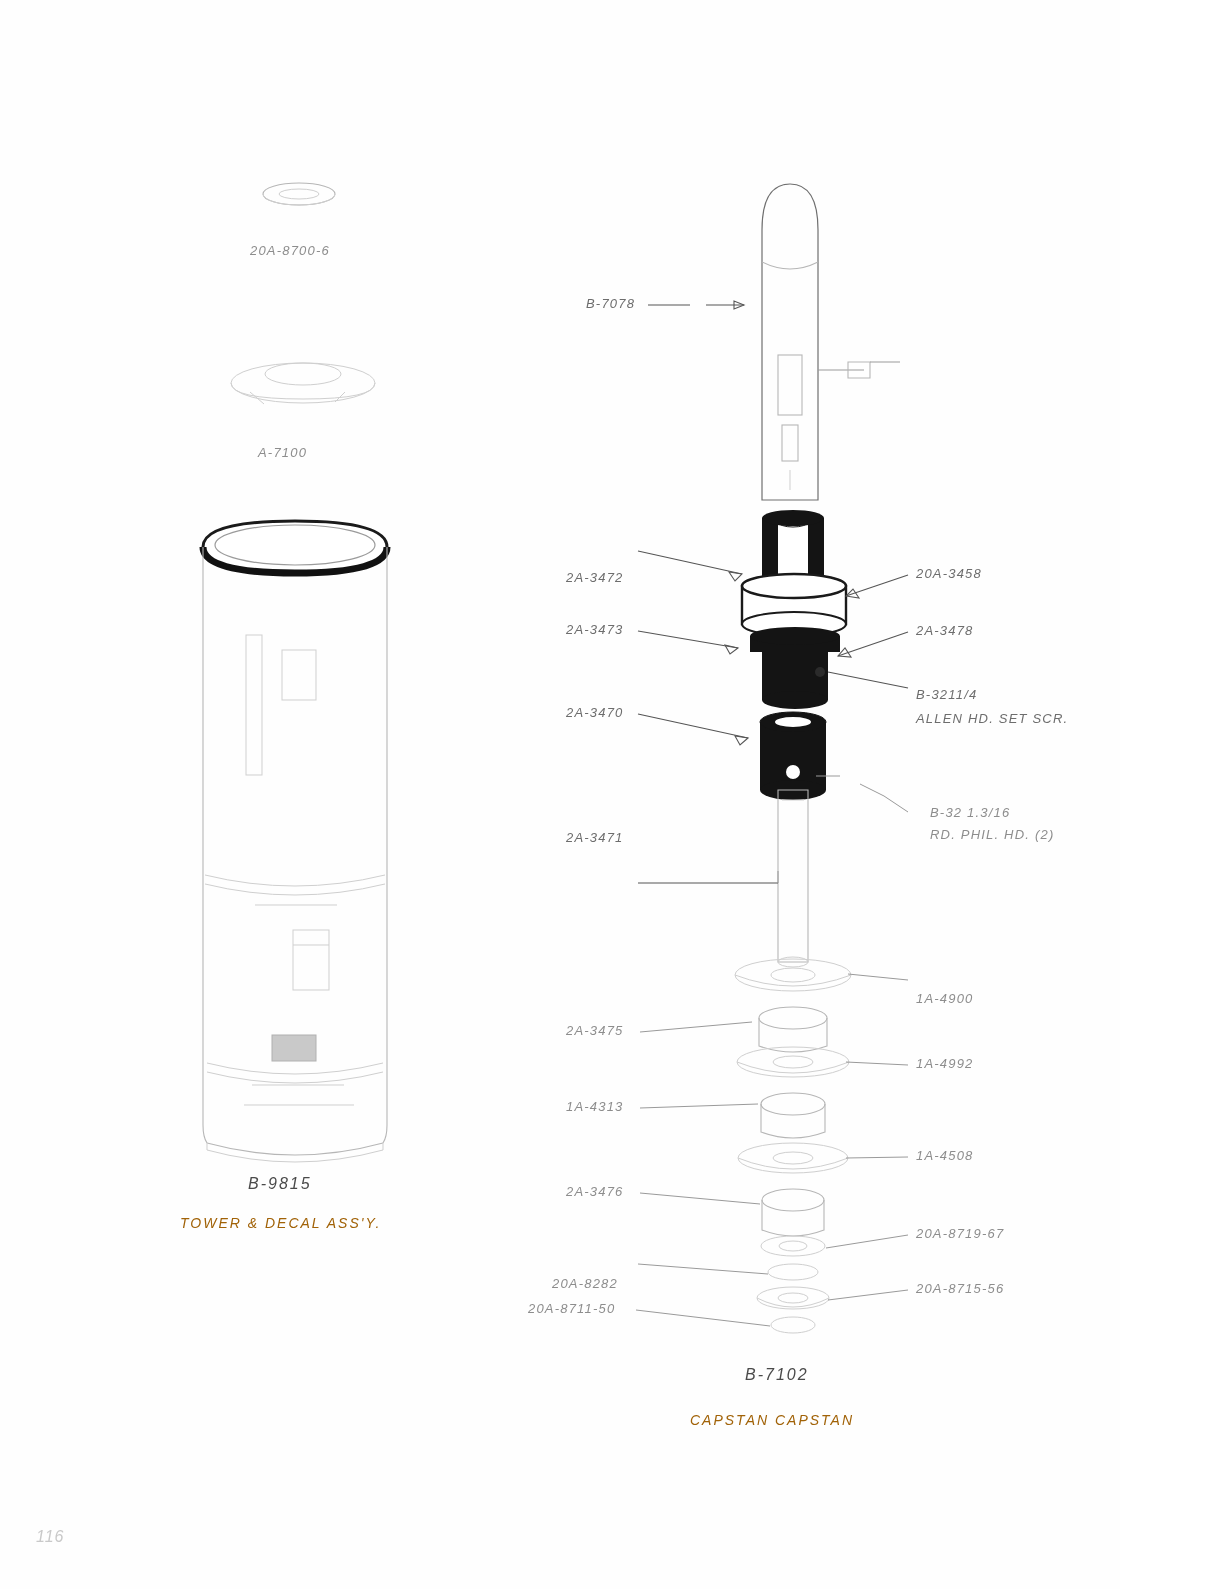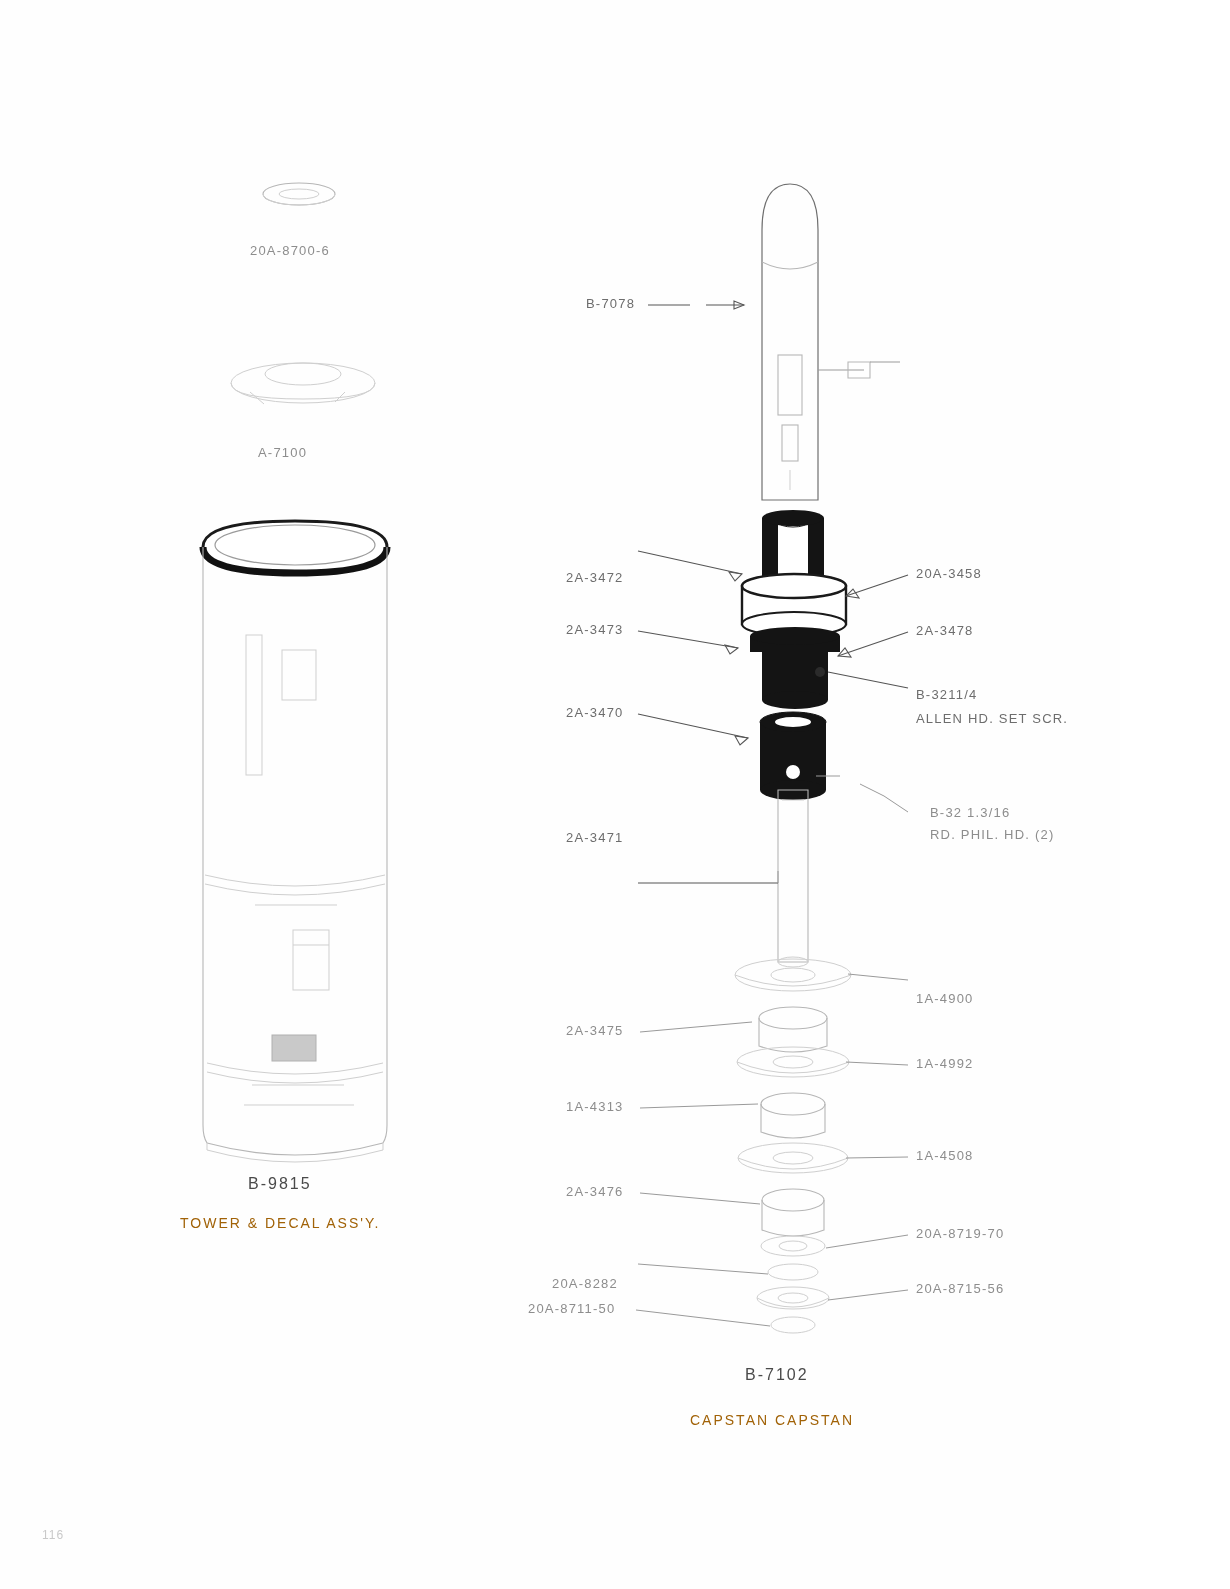"20A-8700-6" .page { font-style: none -> italic }
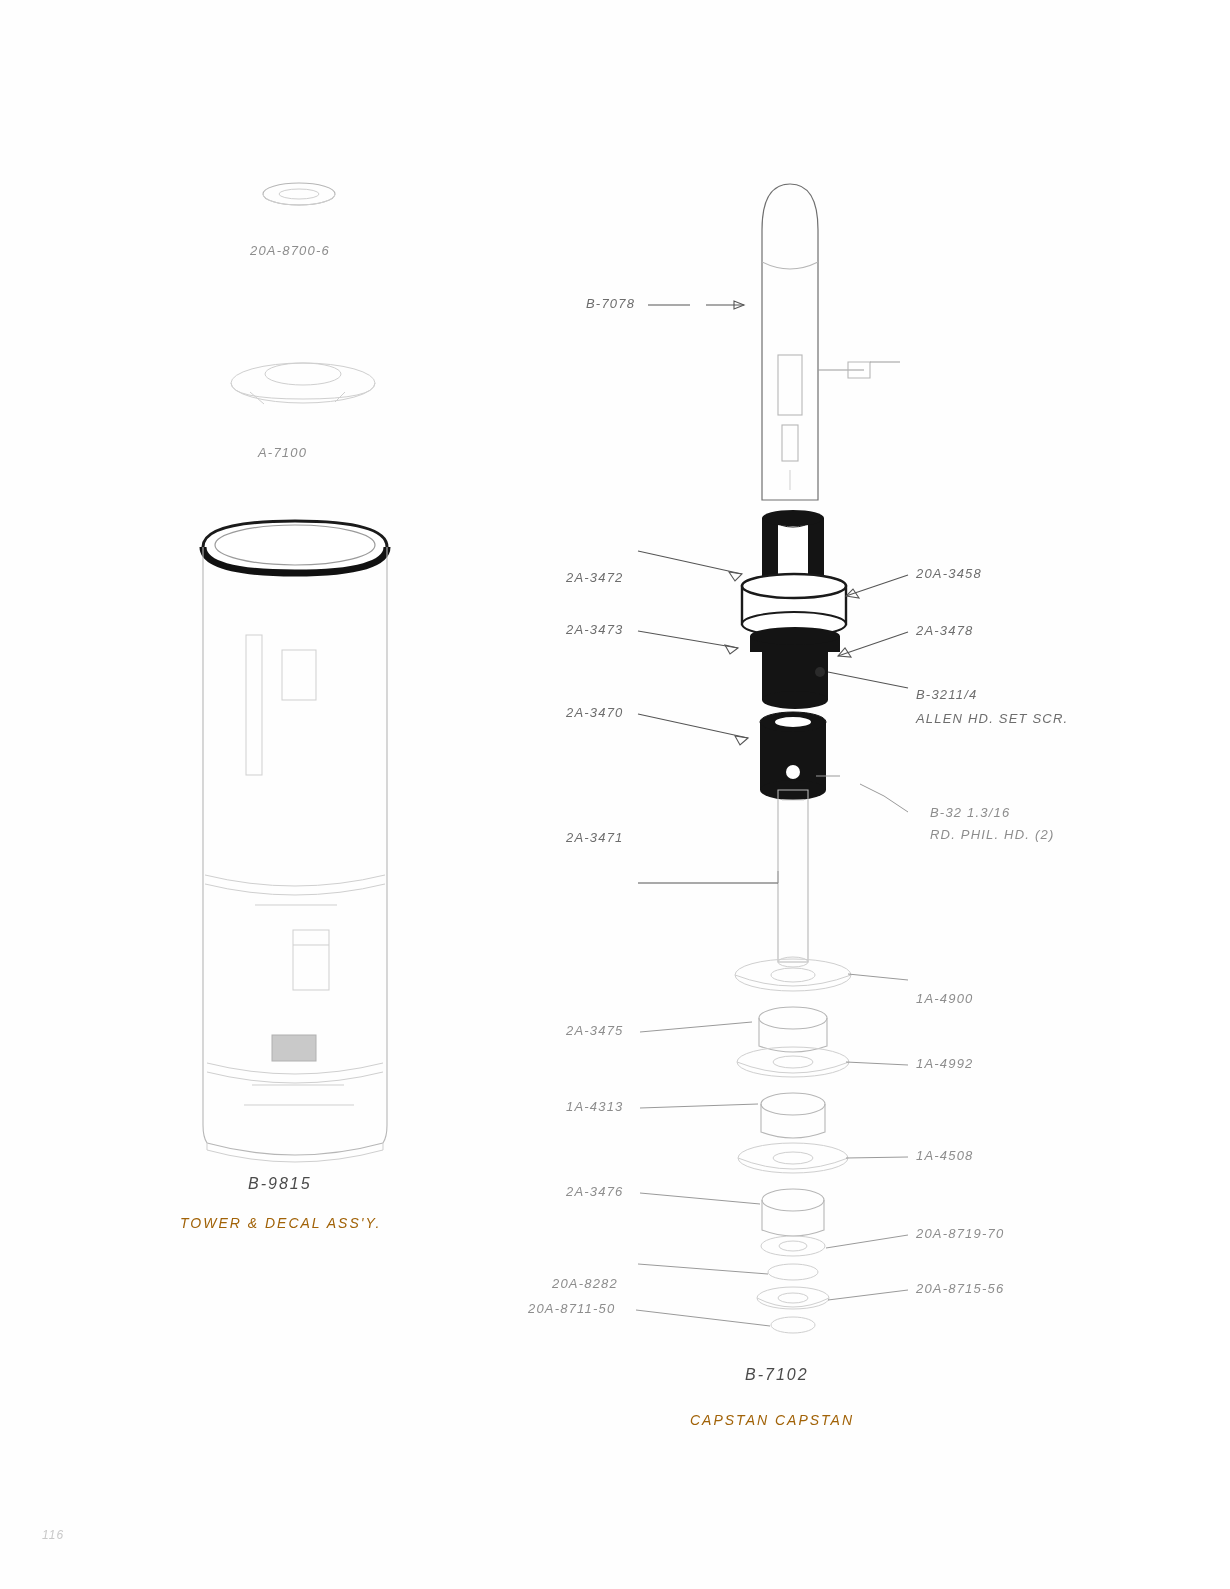"20A-8719-70" div.lbl { text: 20A-8719-70 -> 20A-8719-67 }
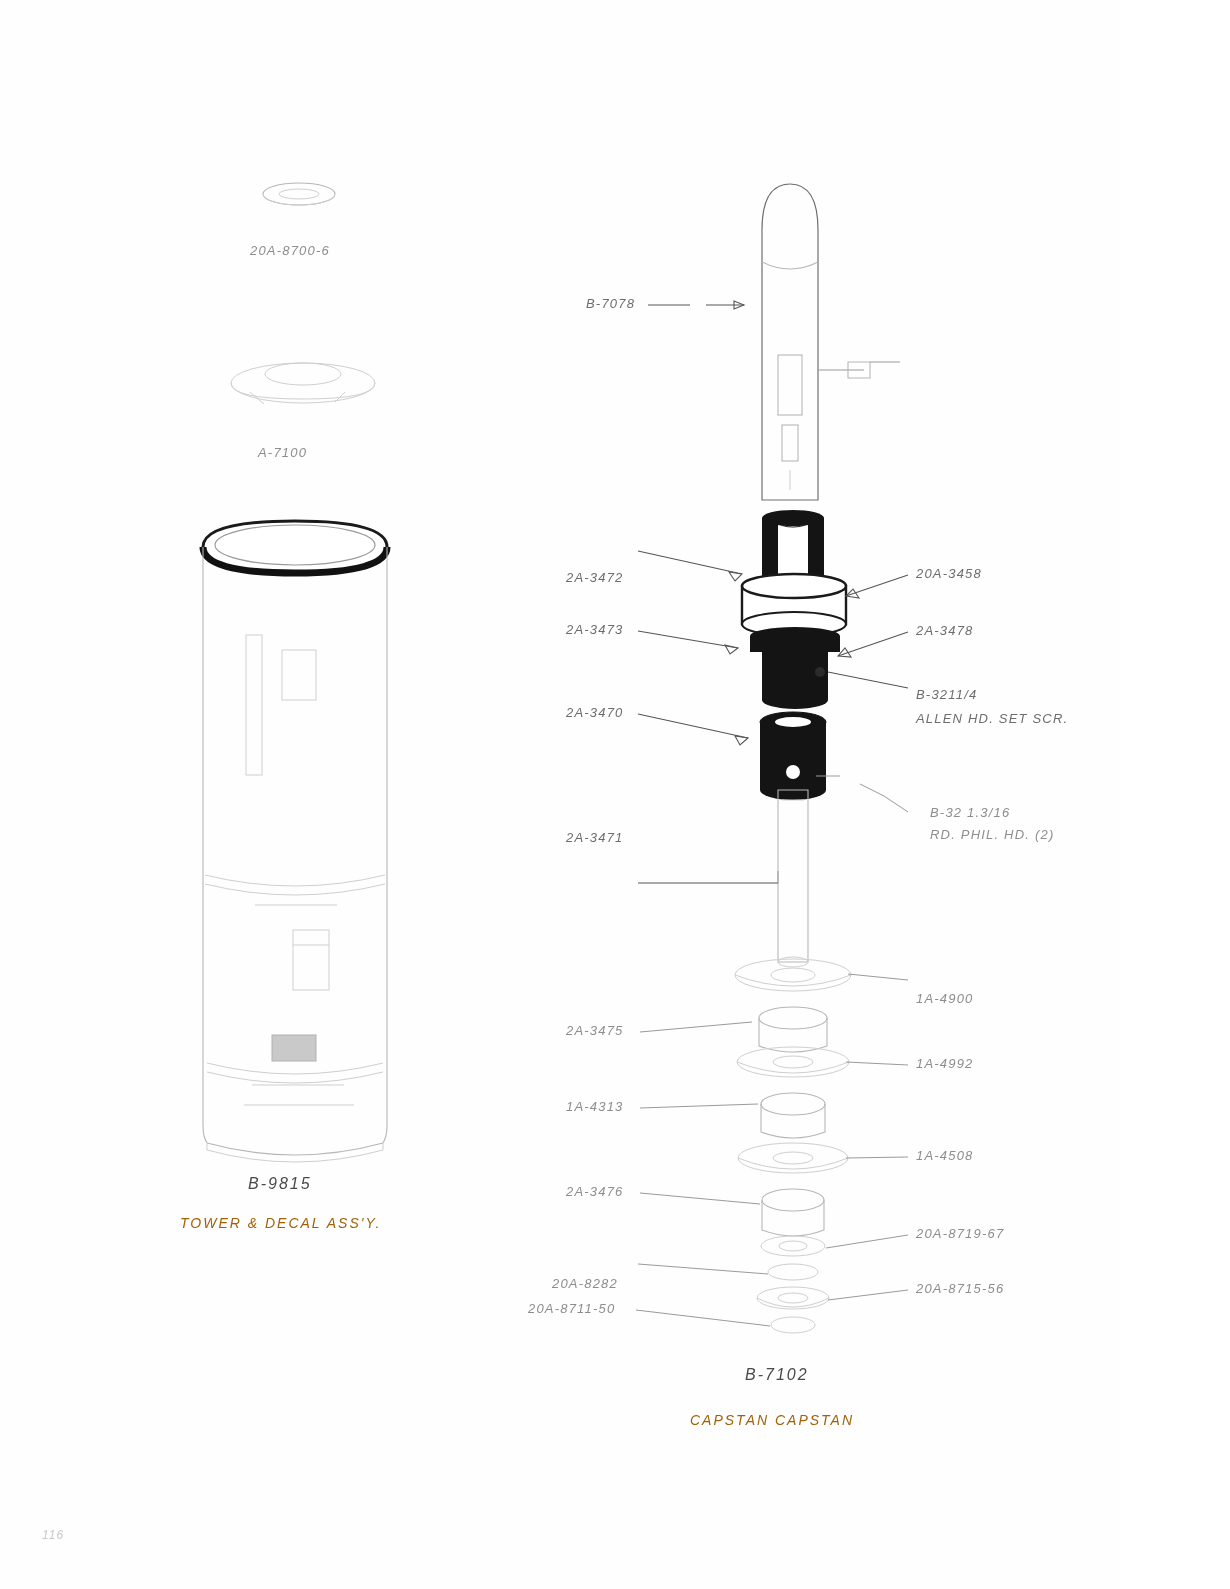"116" .pagenum { font-size: 12px -> 16px; left: 42px -> 36px }
